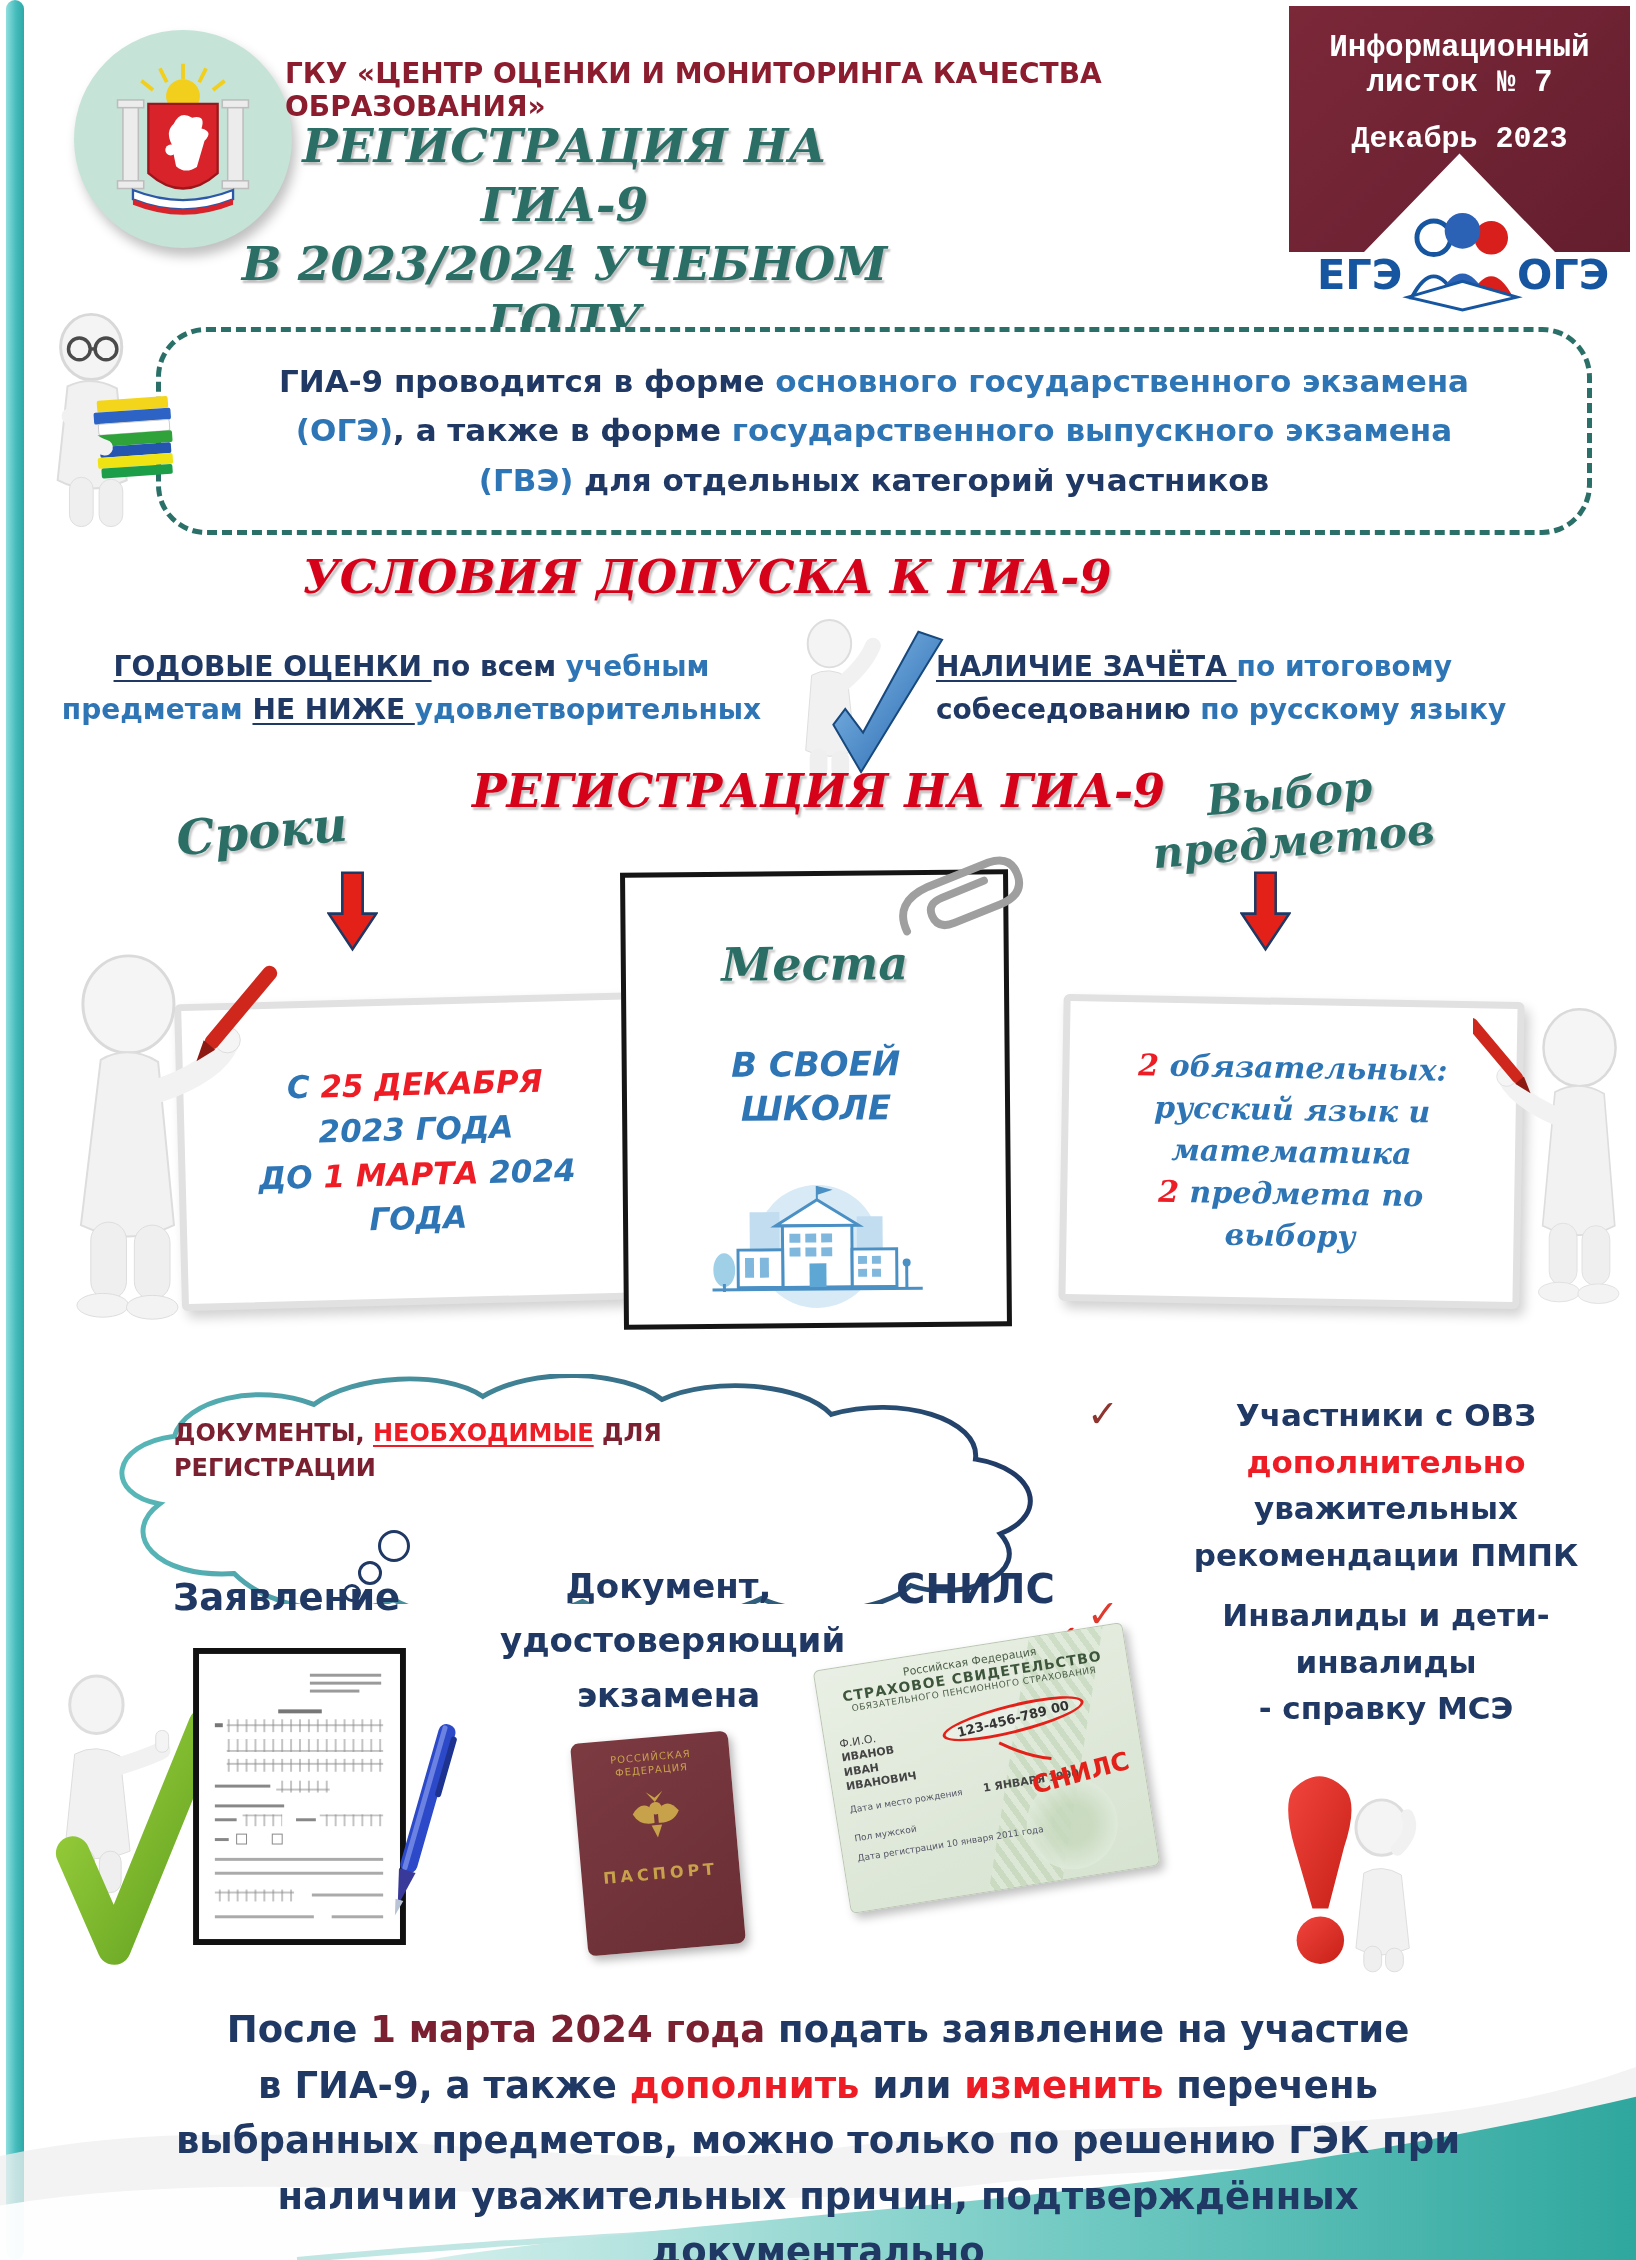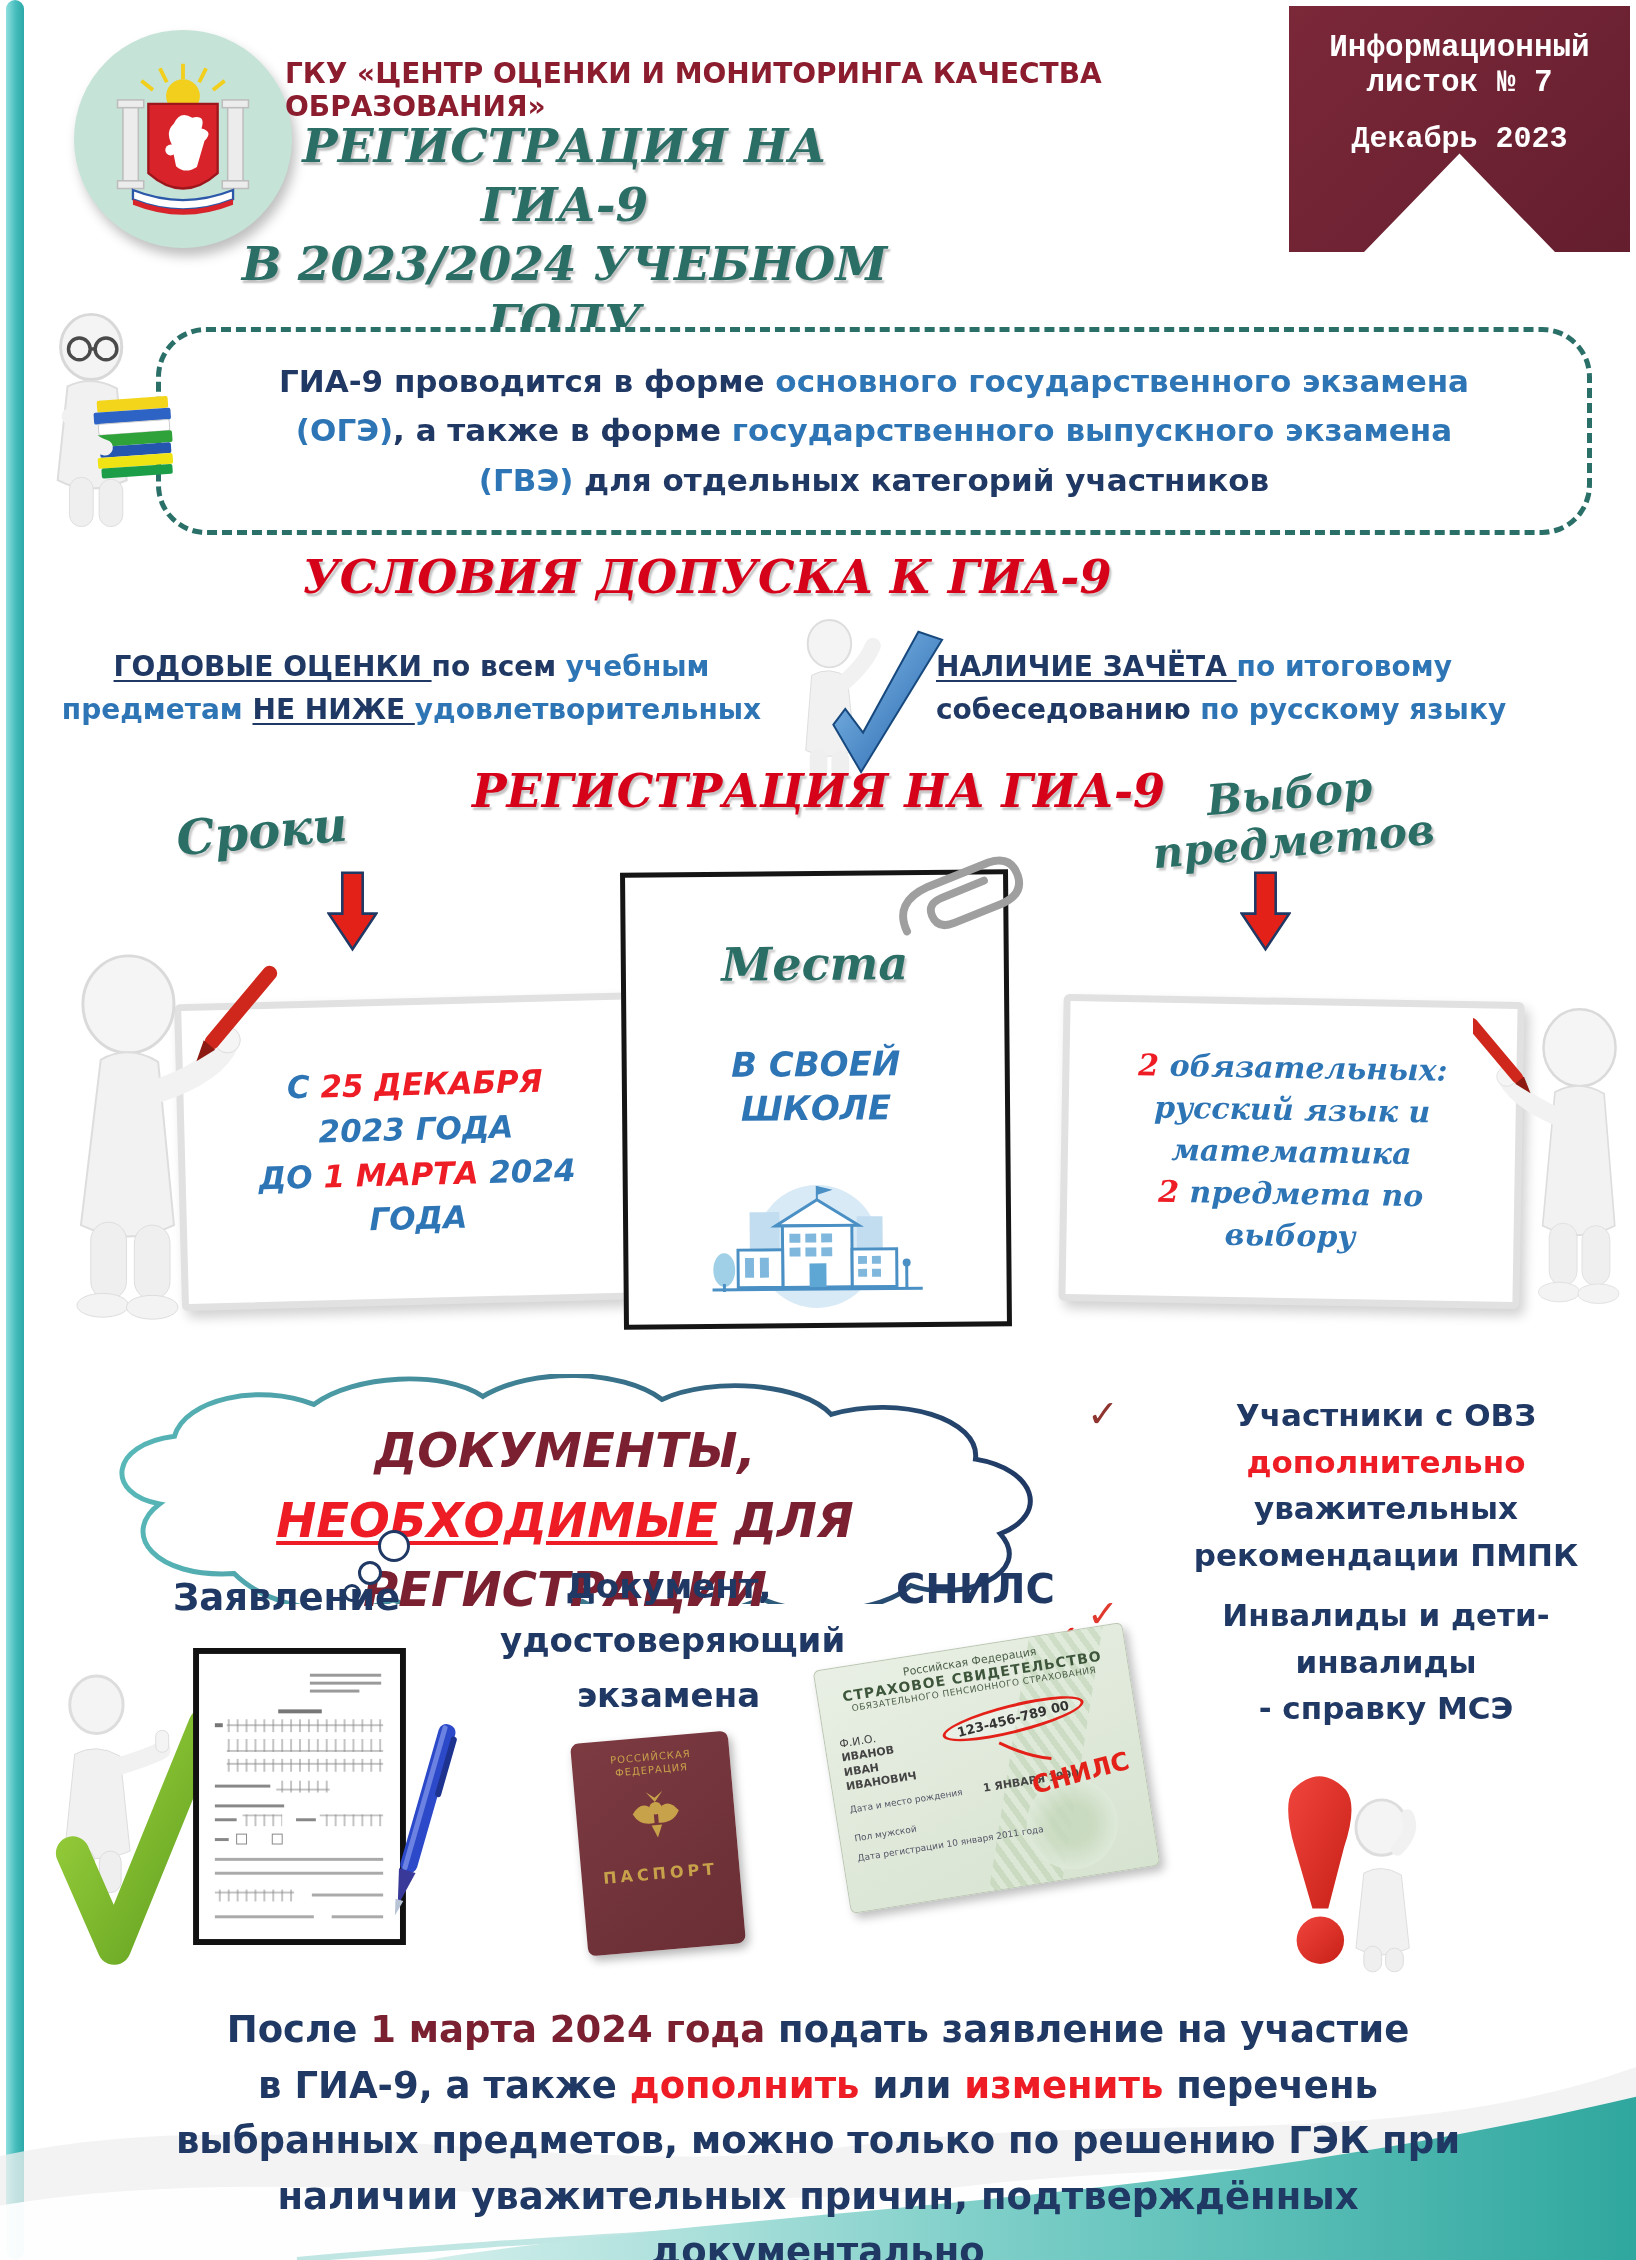"ЕГЭ" span.abs { html: none -> <span> <svg> <circle></circle> <circle></circle> <circle></circle> <path></path> <path></path> <path></path> <path></path> <text>ЕГЭ</text> <text>ОГЭ</text> </svg> </span> }
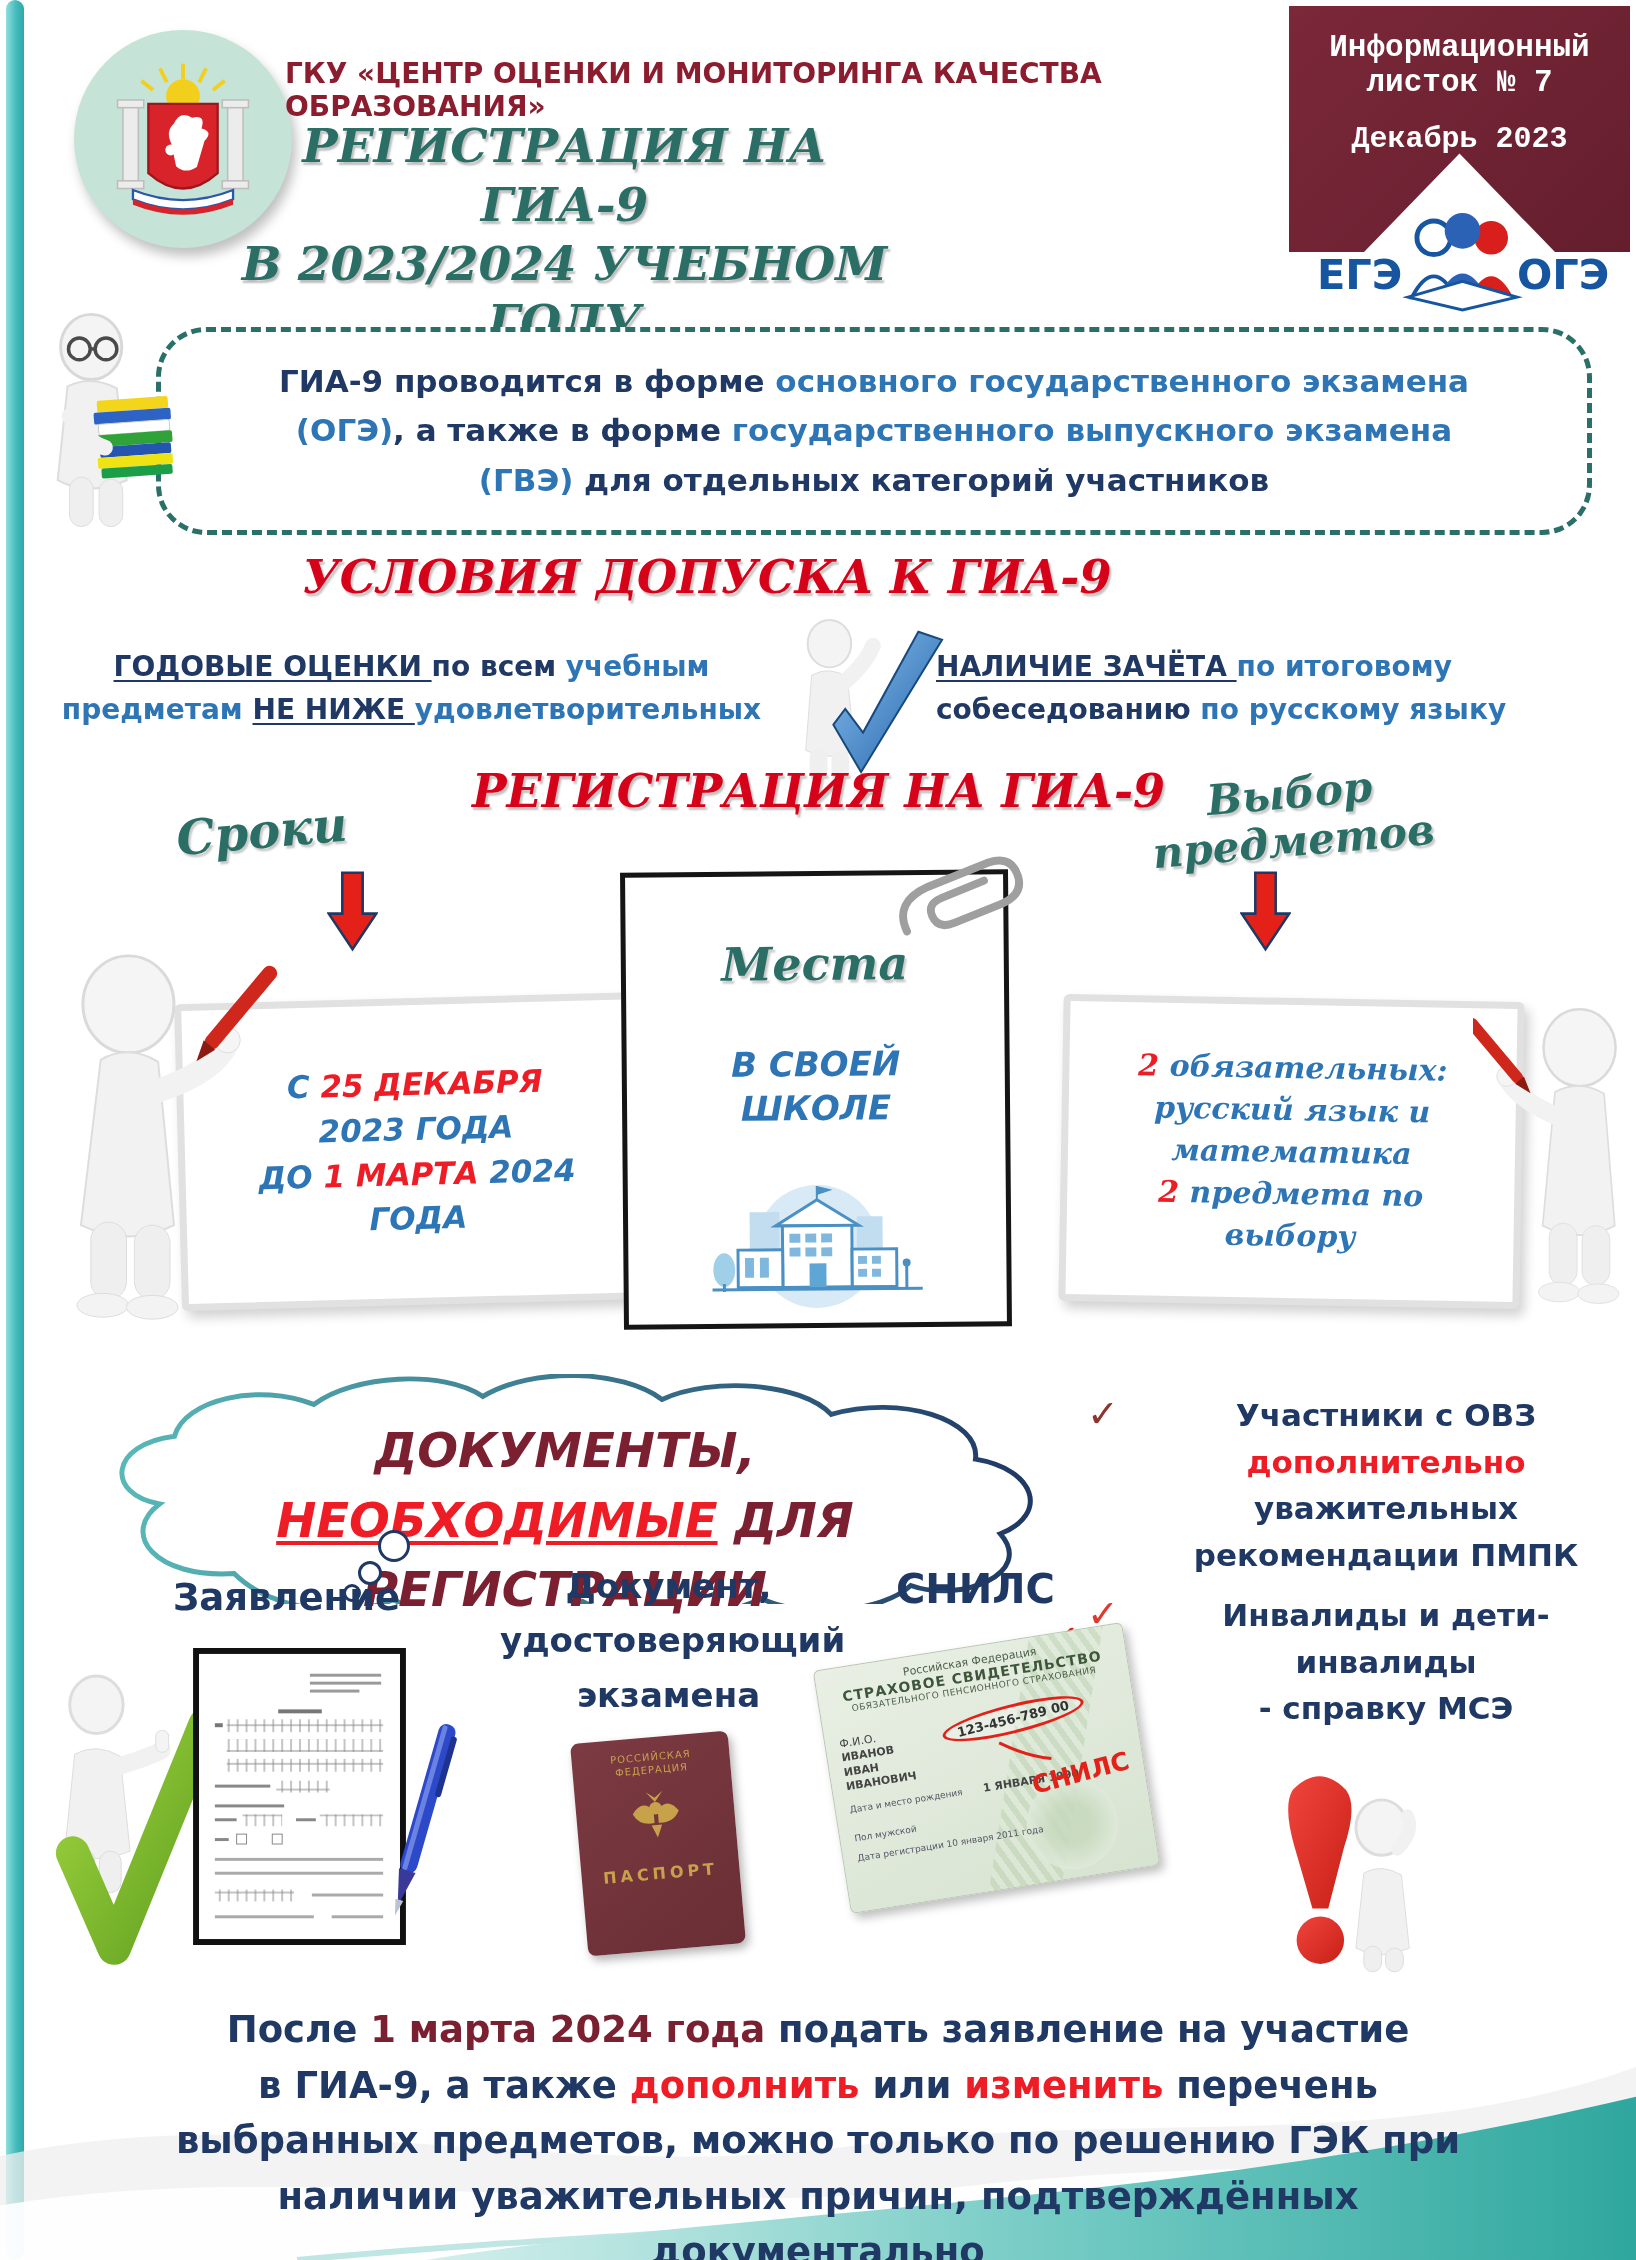"ДОКУМЕНТЫ, НЕОБХОДИМЫЕ ДЛЯ" .cloud-text { font-size: 48px -> 24px; font-style: italic -> none; text-align: center -> none }
